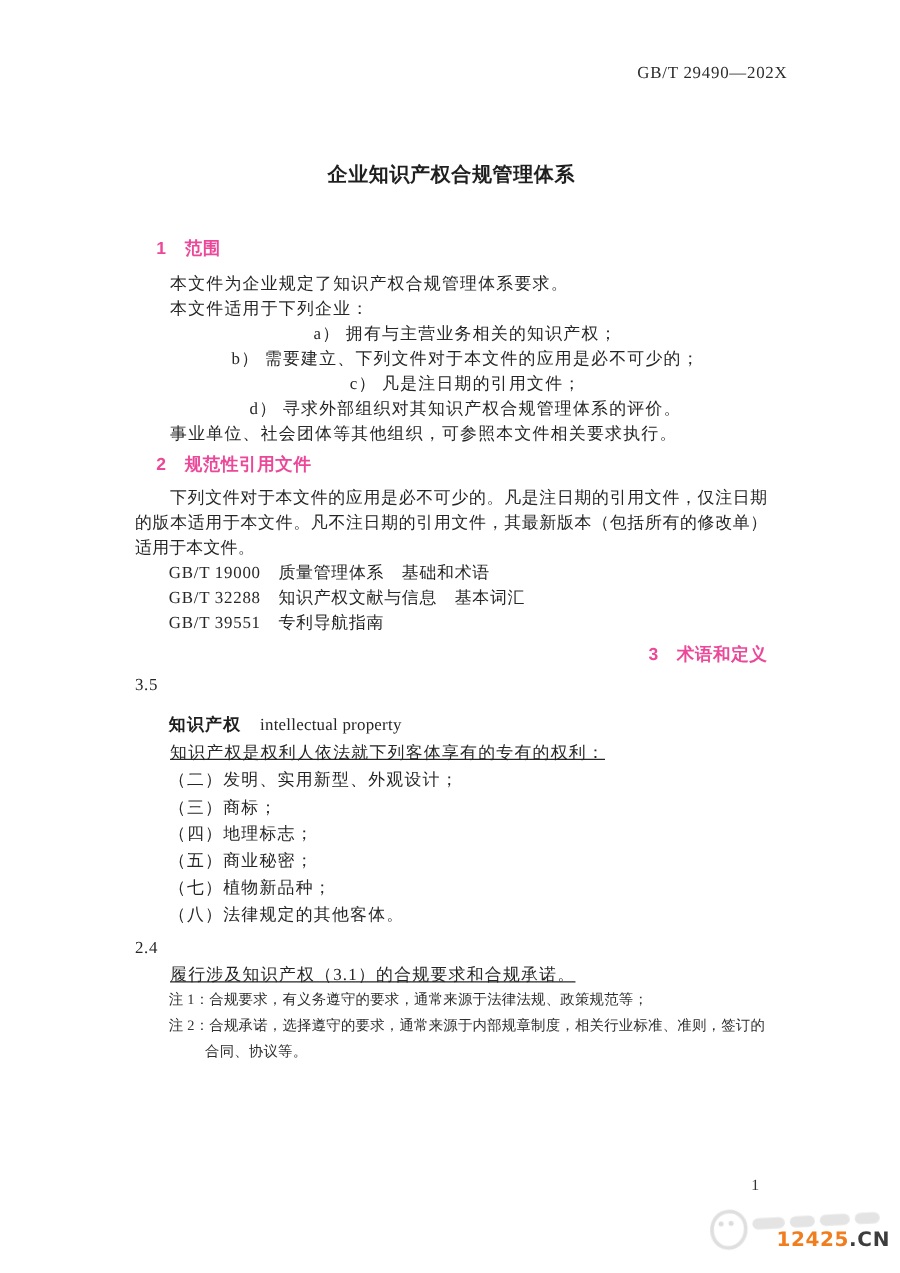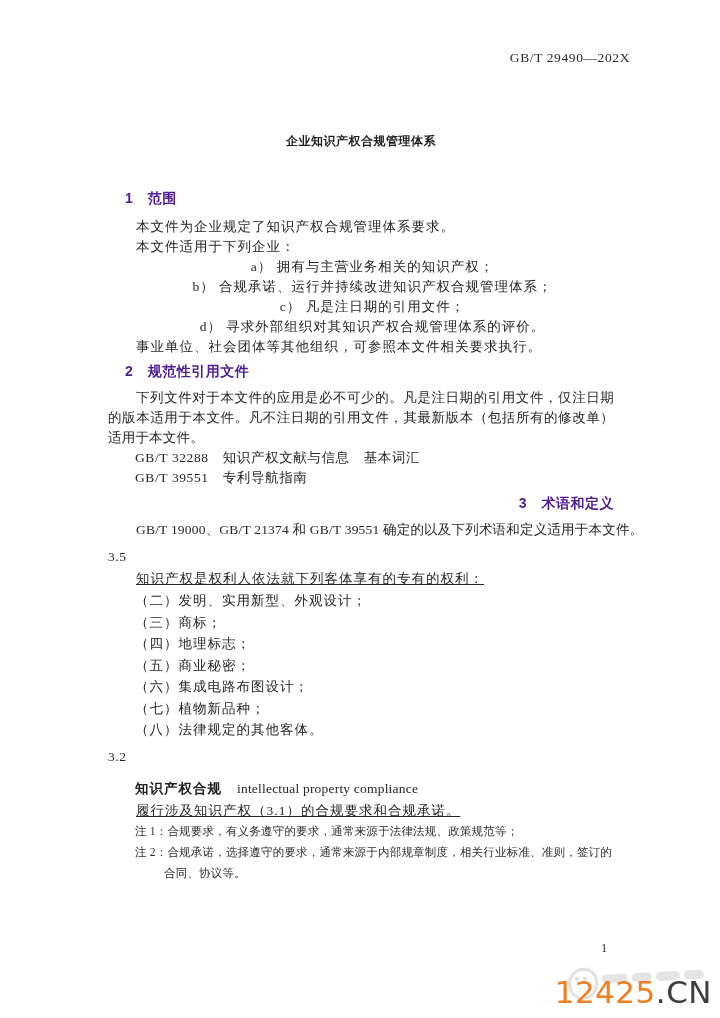"企业知识产权合规管理体系" .doc-title { font-size: 12px -> 16px }
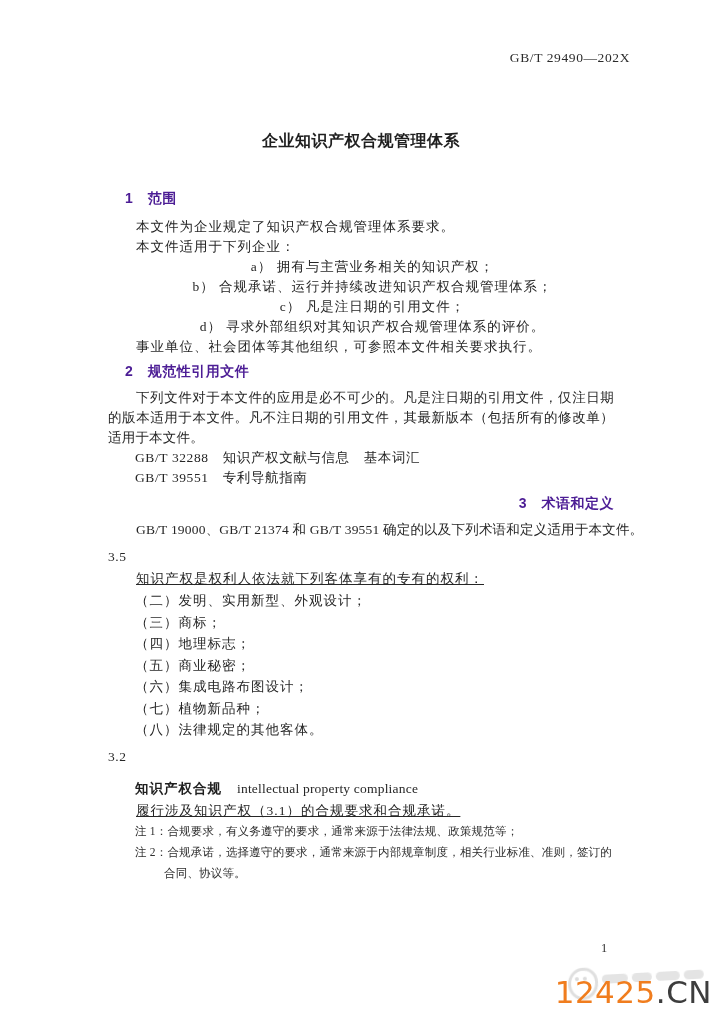"1 范围" .sec-h { color: #4c1d95 -> #ec4899 }
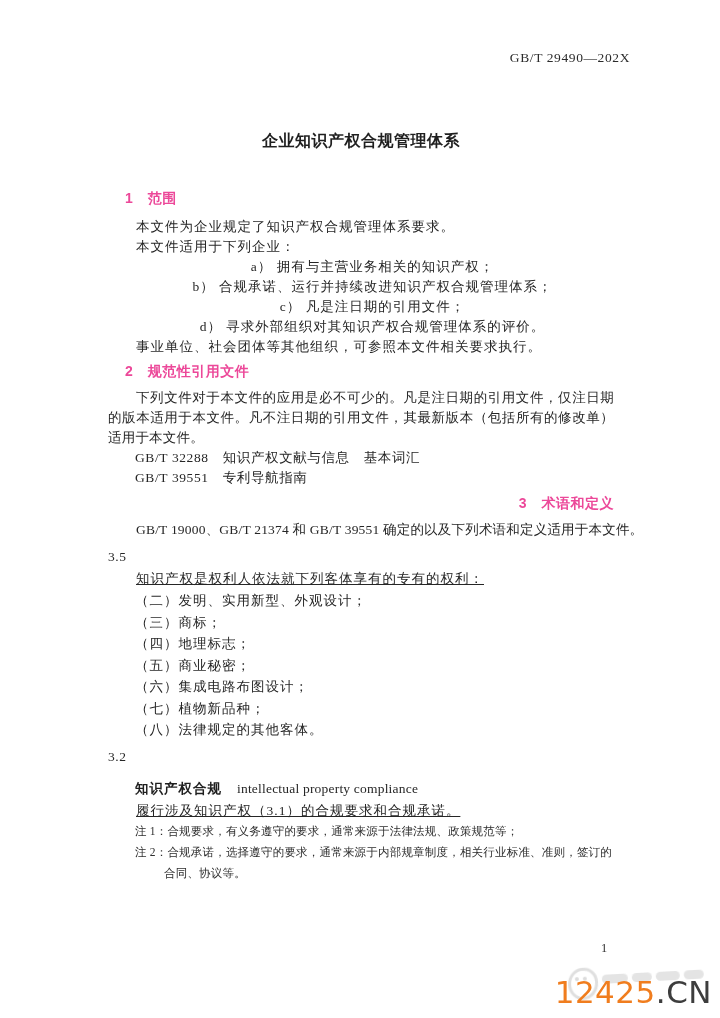"b） 合规承诺、运行并持续改进知识产权合规管理体系；" p.li { text: 合规承诺、运行并持续改进知识产权合规管理体系 -> 需要建立、下列文件对于本文件的应用是必不可少的 }
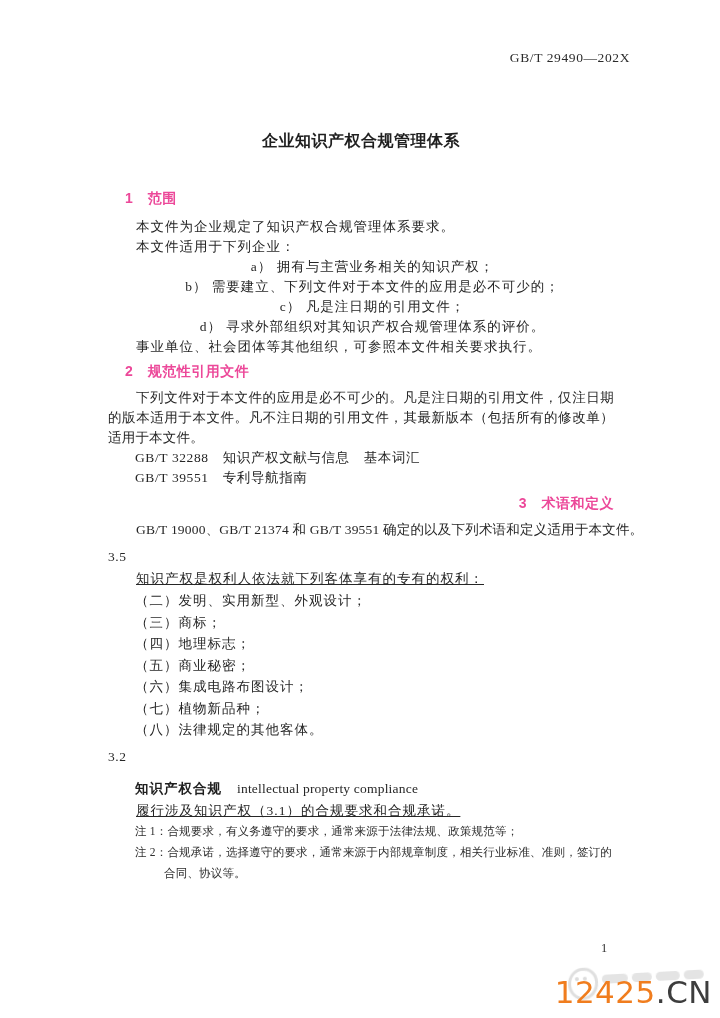"GB/T 19000 质量管理体系 基础和术语" p.ref { html: none -> <p>GB/T 19000 质量管理体系 基础和术语</p> }
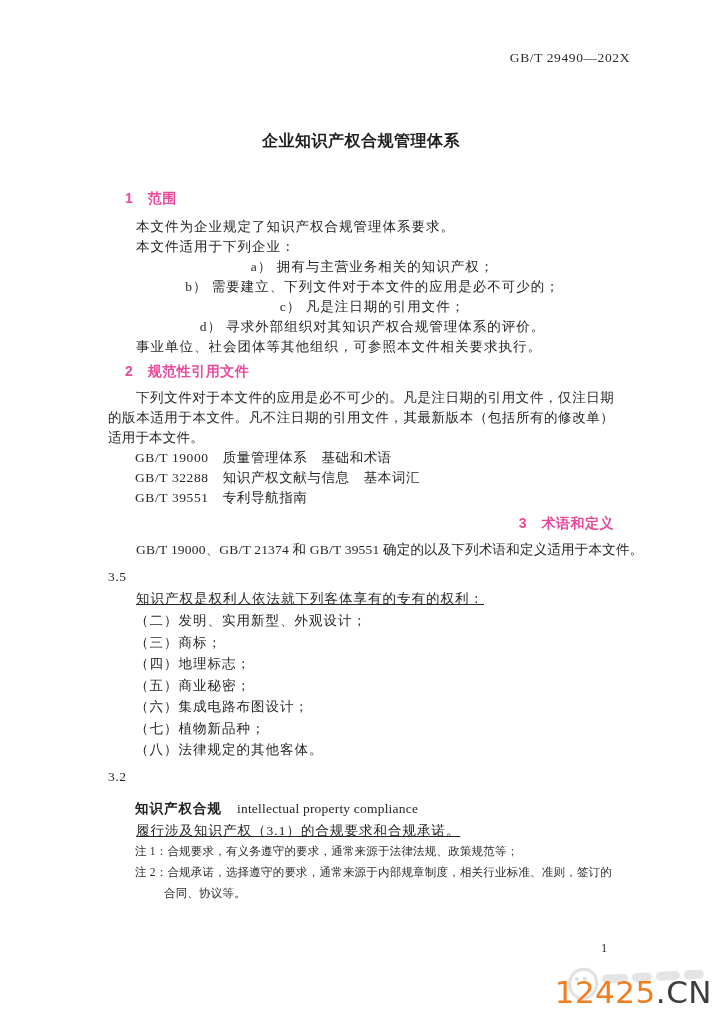"GB/T 19000、GB/T 21374 和 GB/T" p.p-intro { html: <p>GB/T 19000、GB/T 21374 和 GB/T 39551 确定的以及下列术语和定义适用于本文件。</p> -> none }
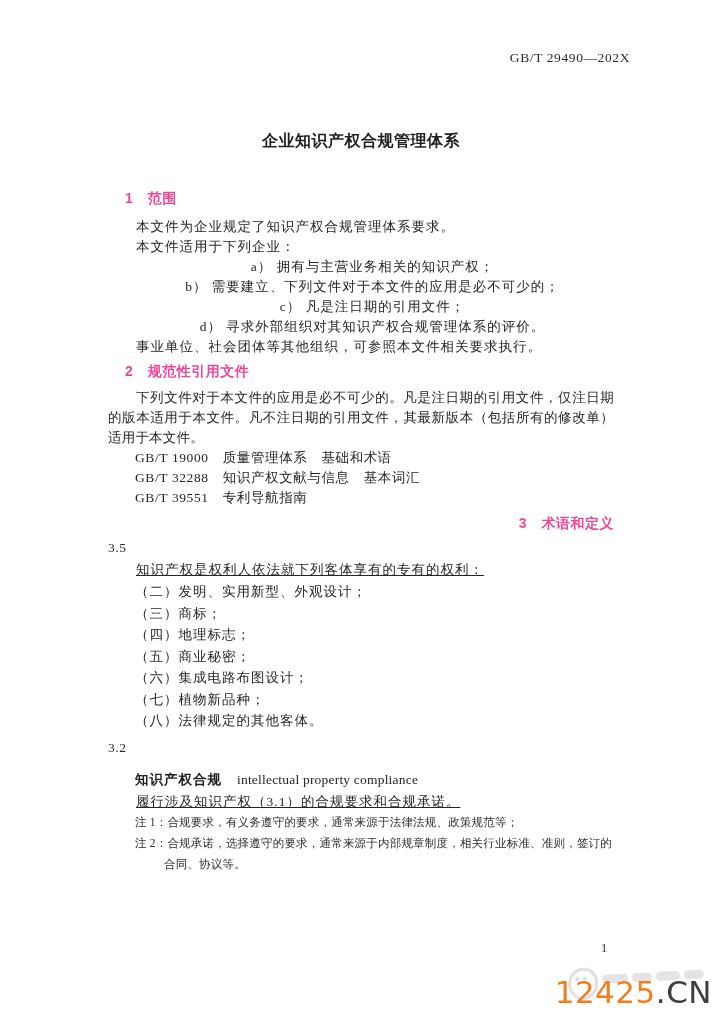"知识产权 intellectual property" div.t-line { html: none -> <div> <span>知识产权</span><span>intellectual property</span> </div> }
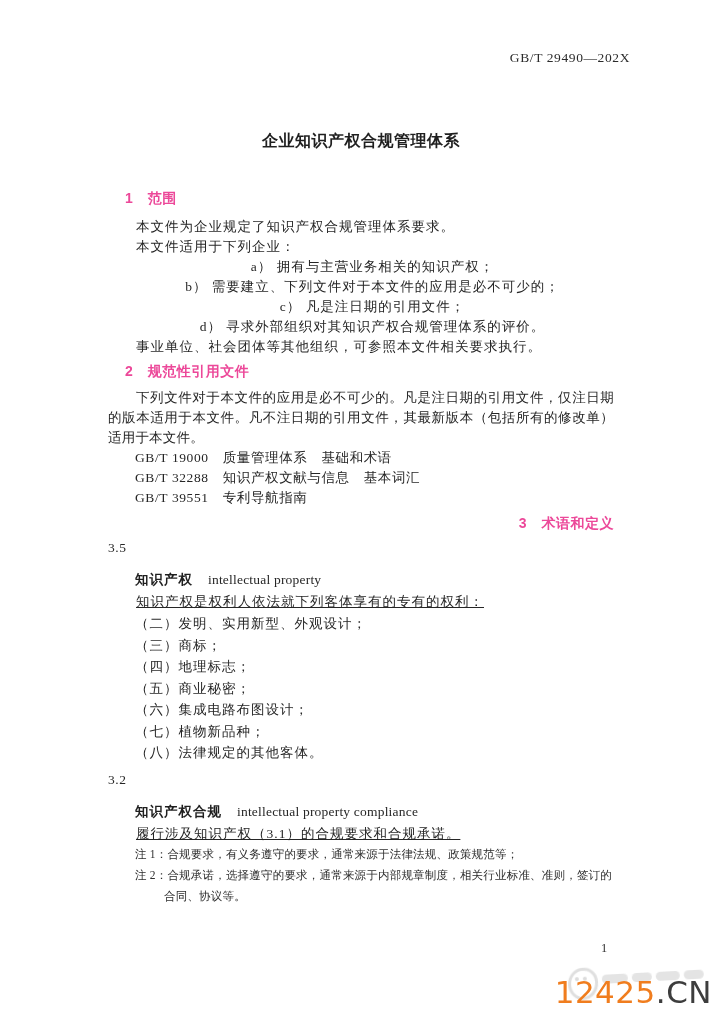"（六）集成电路布图设计；" p { html: <p>（六）集成电路布图设计；</p> -> none }
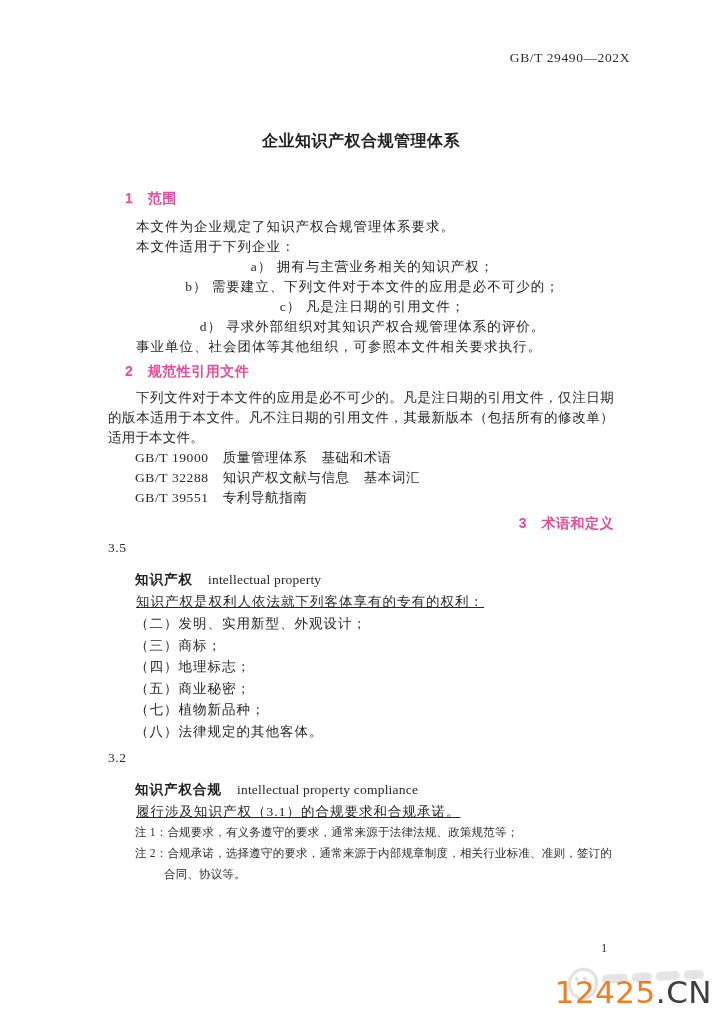"3.2" div.t-num { text: 3.2 -> 2.4 }
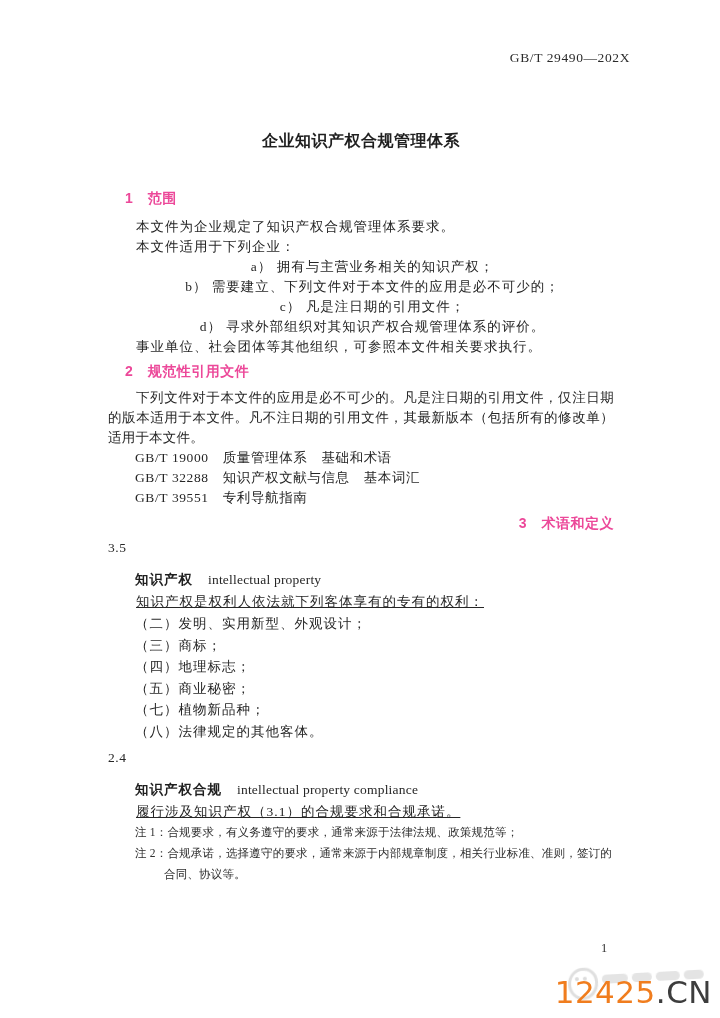"知识产权合规 intellectual property compliance" div.t-line { html: <div> <span>知识产权合规</span><span>intellectual property compliance</span> </div> -> none }
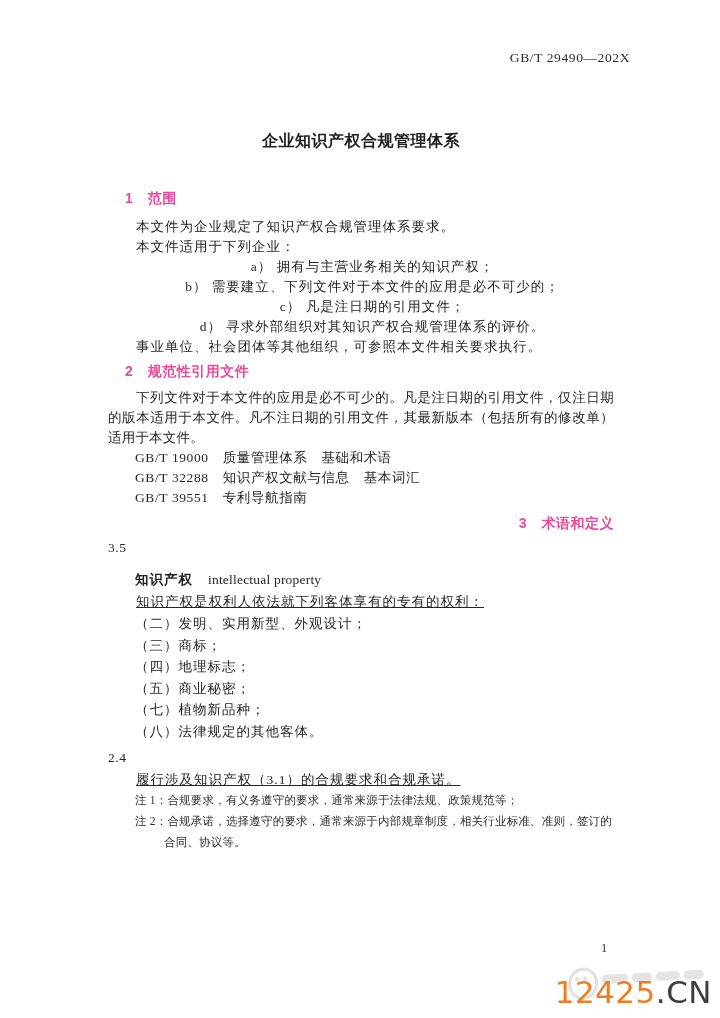"12425.CN" .wm-brand { font-size: 31px -> 16px; font-weight: normal -> bold }
